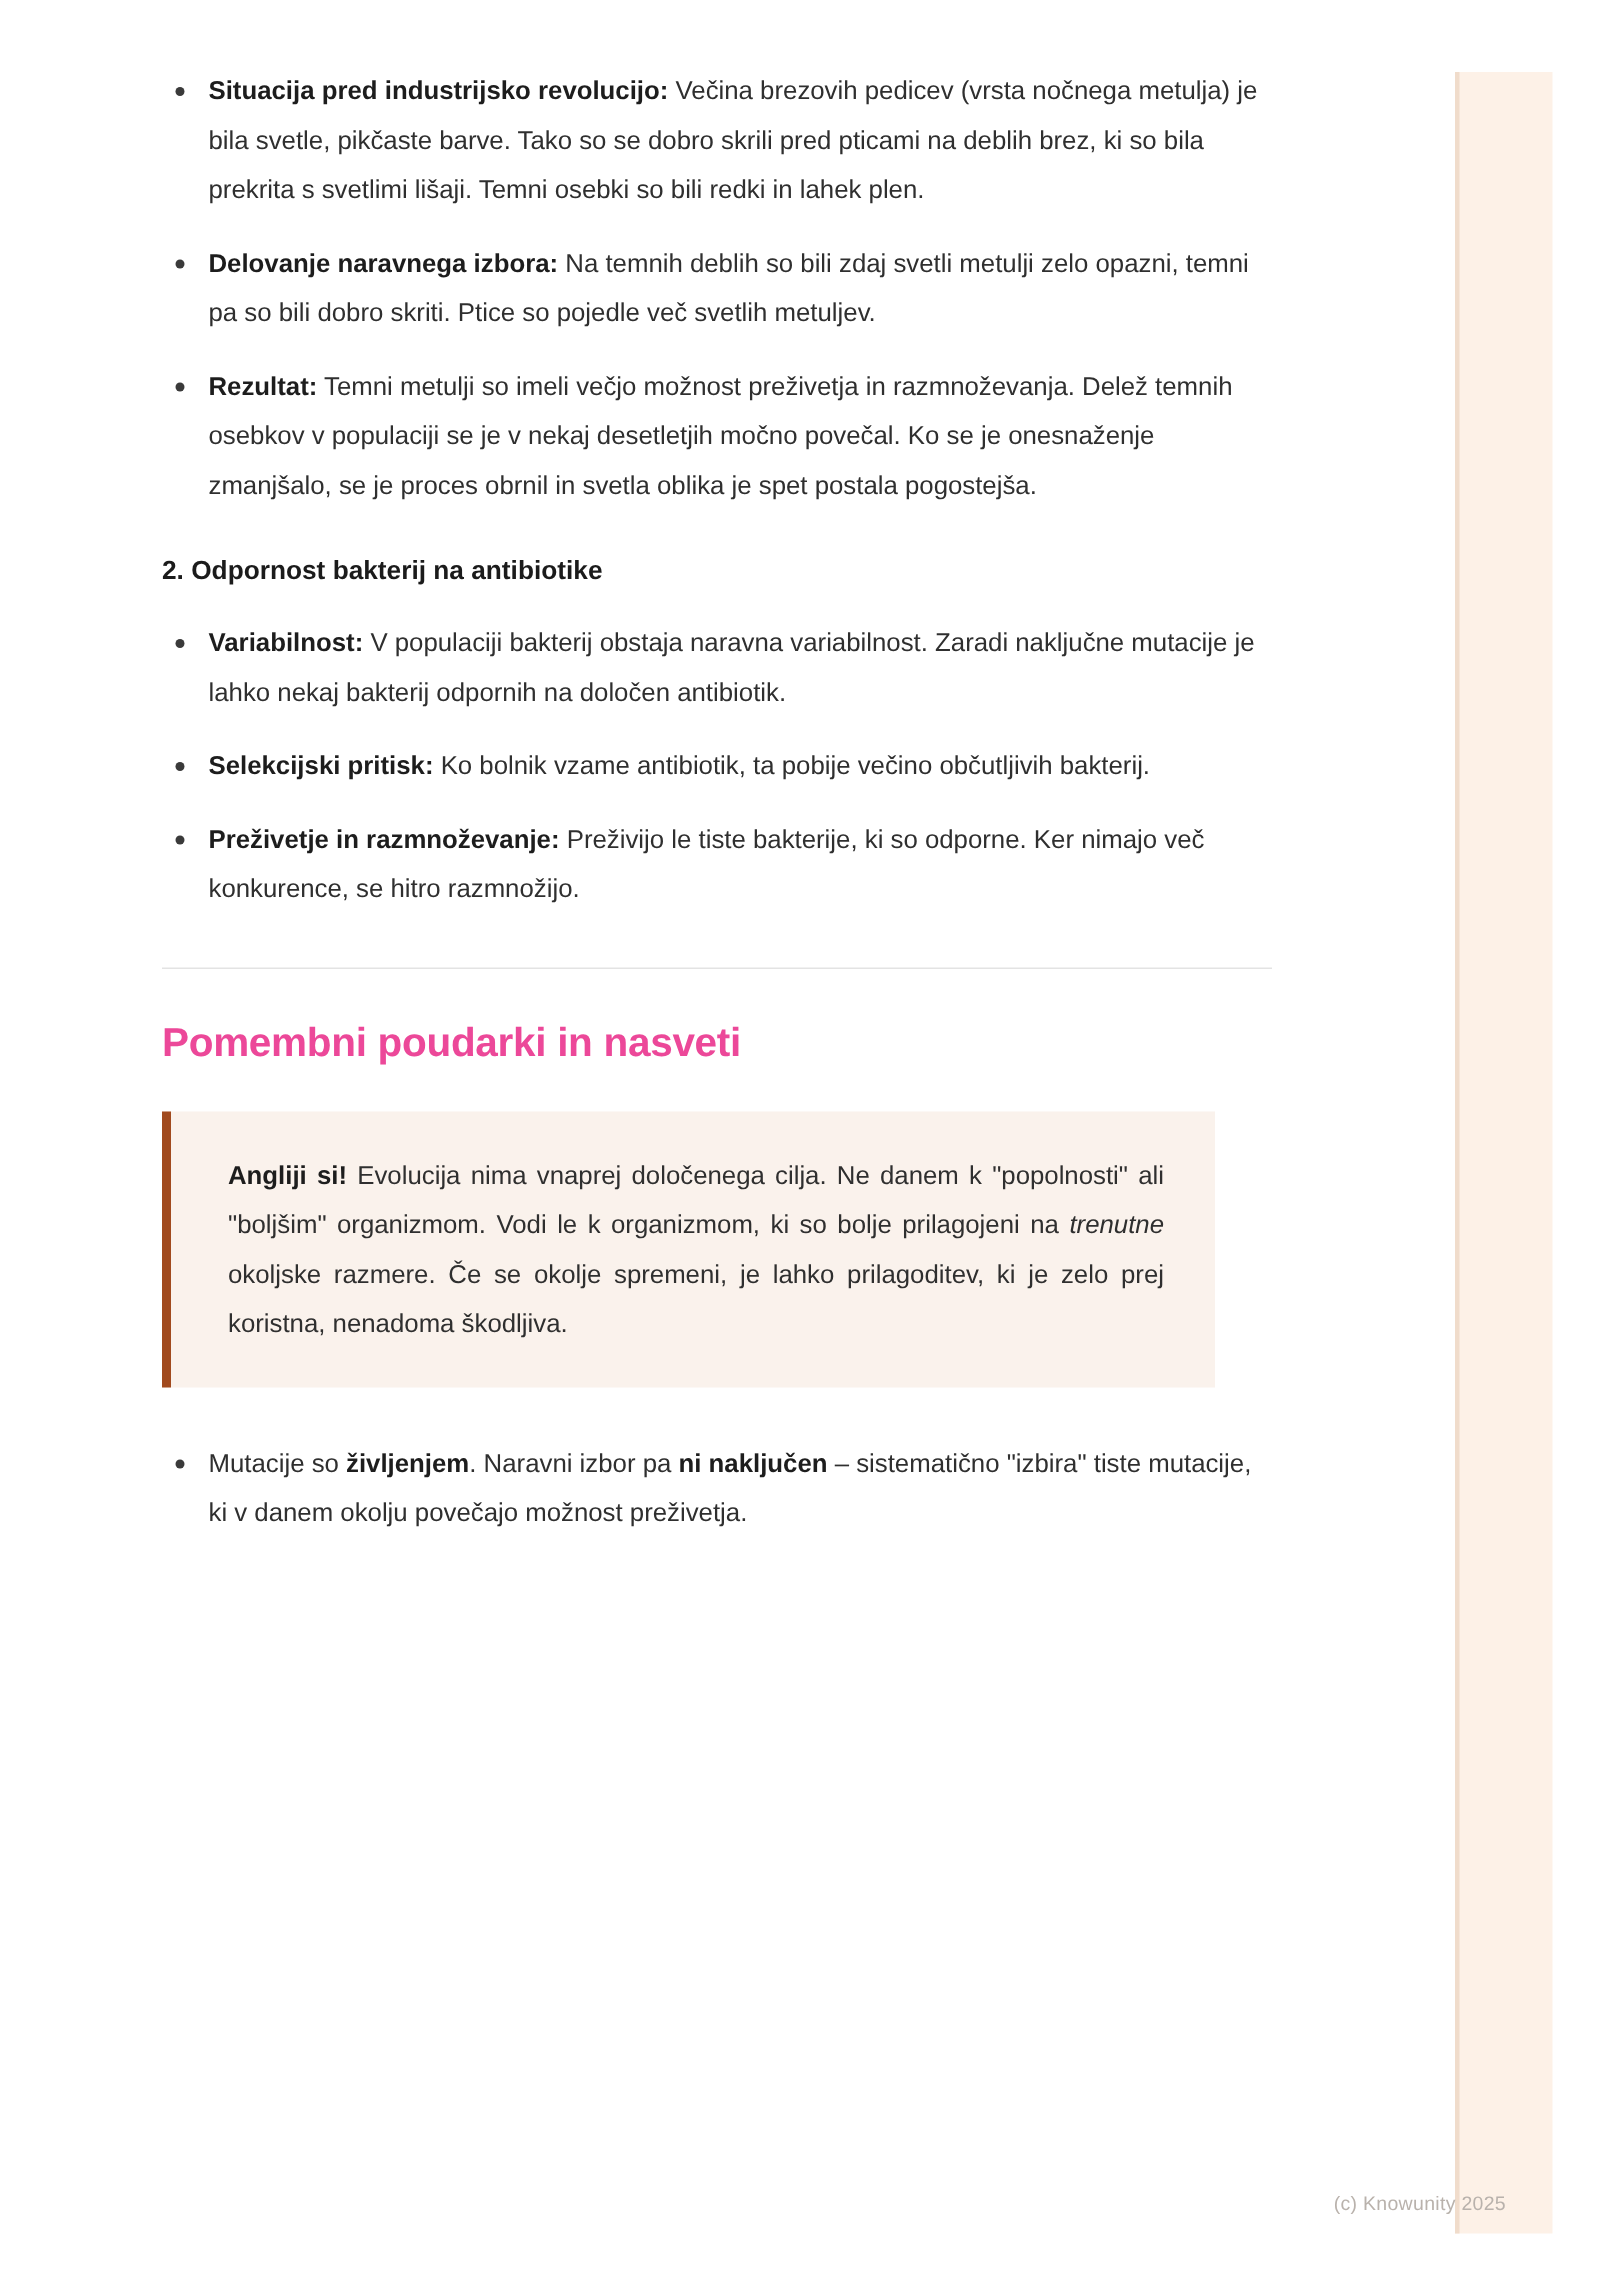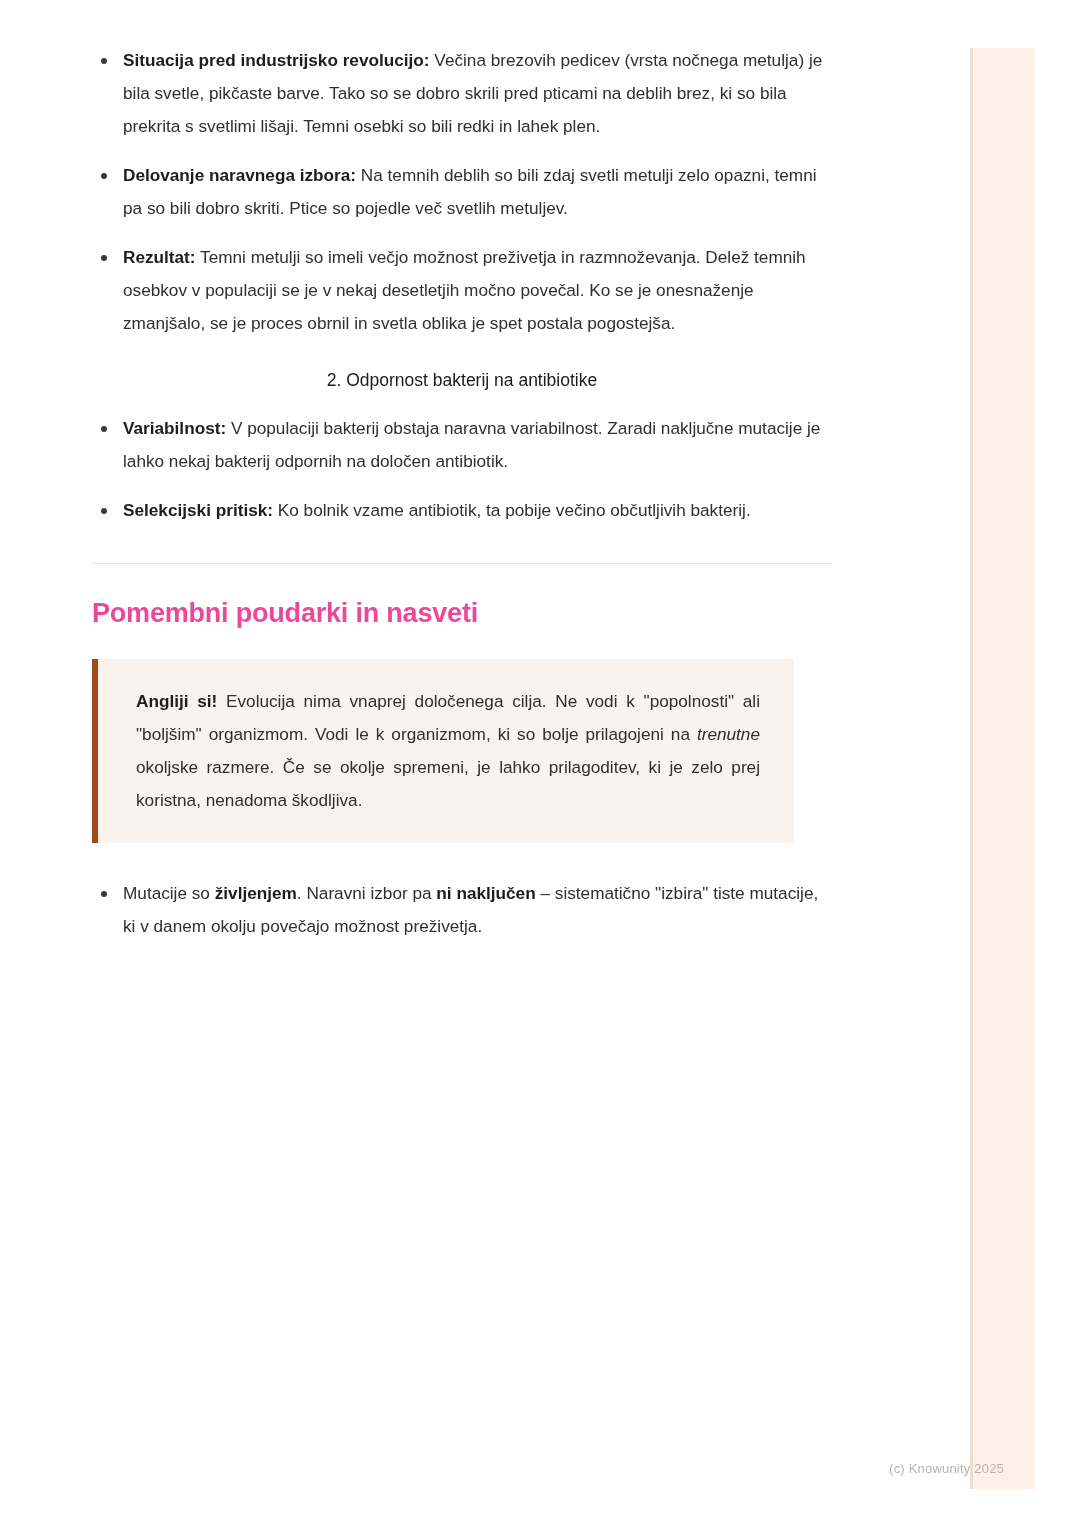"Situacija pred industrijsko revolucijo:" .content { left: 92px -> 108px }
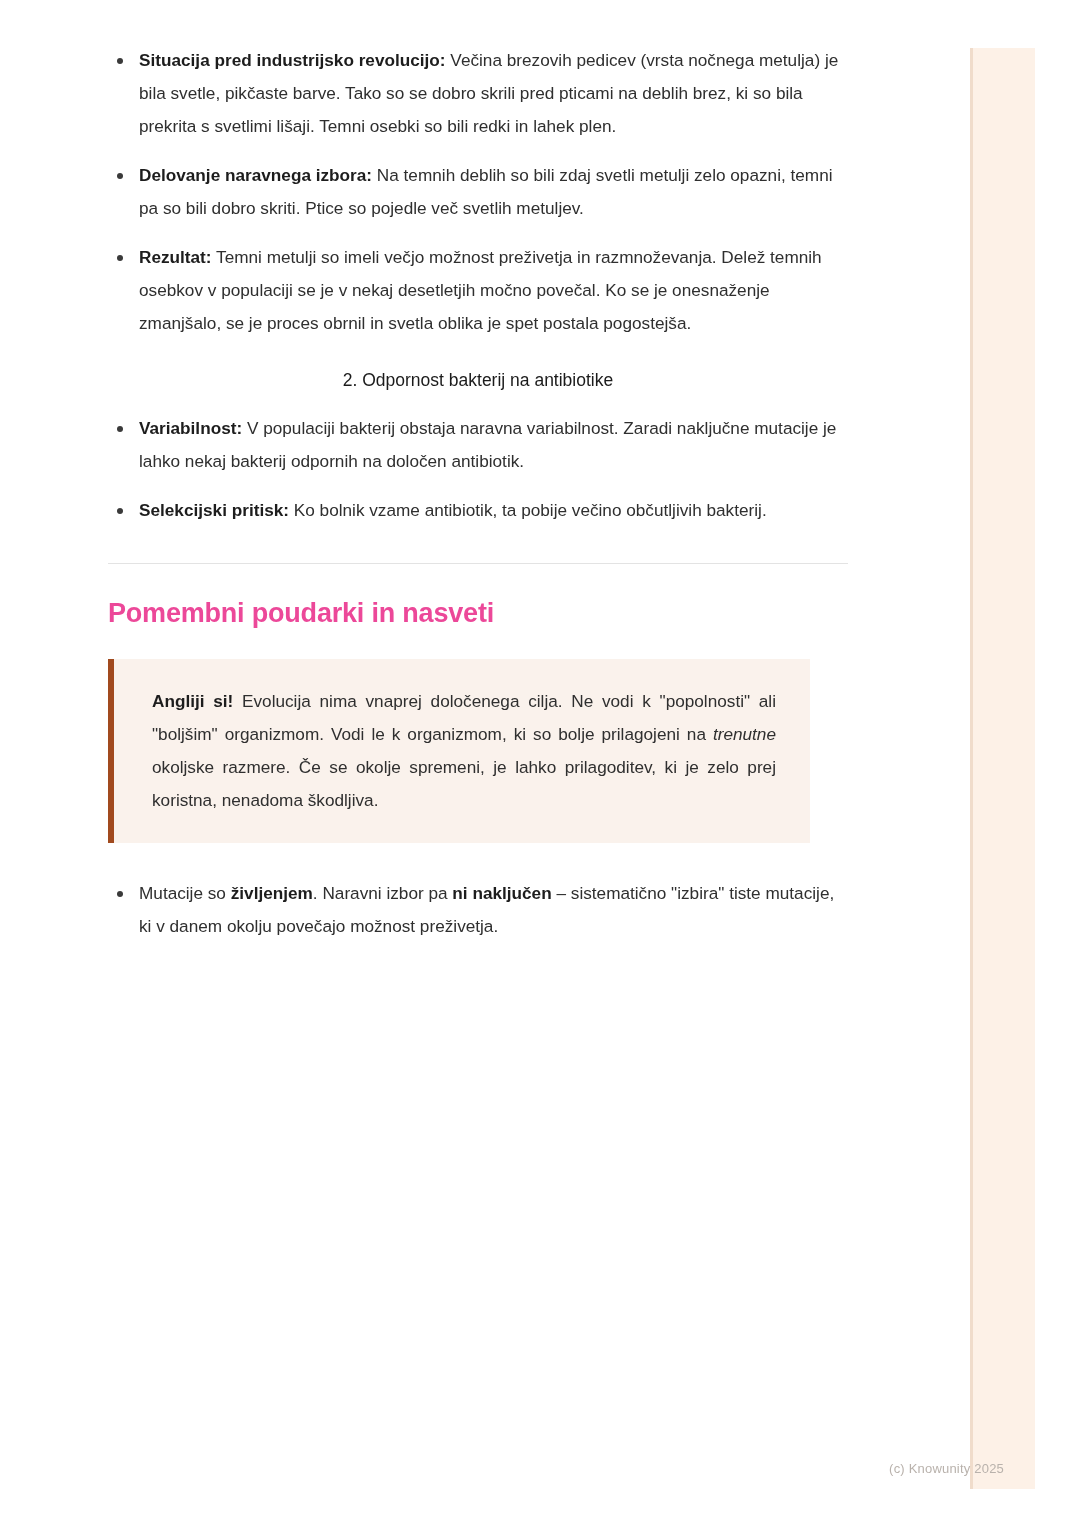"2. Odpornost bakterij na antibiotike" h3.sub { font-weight: normal -> bold; text-align: center -> none }
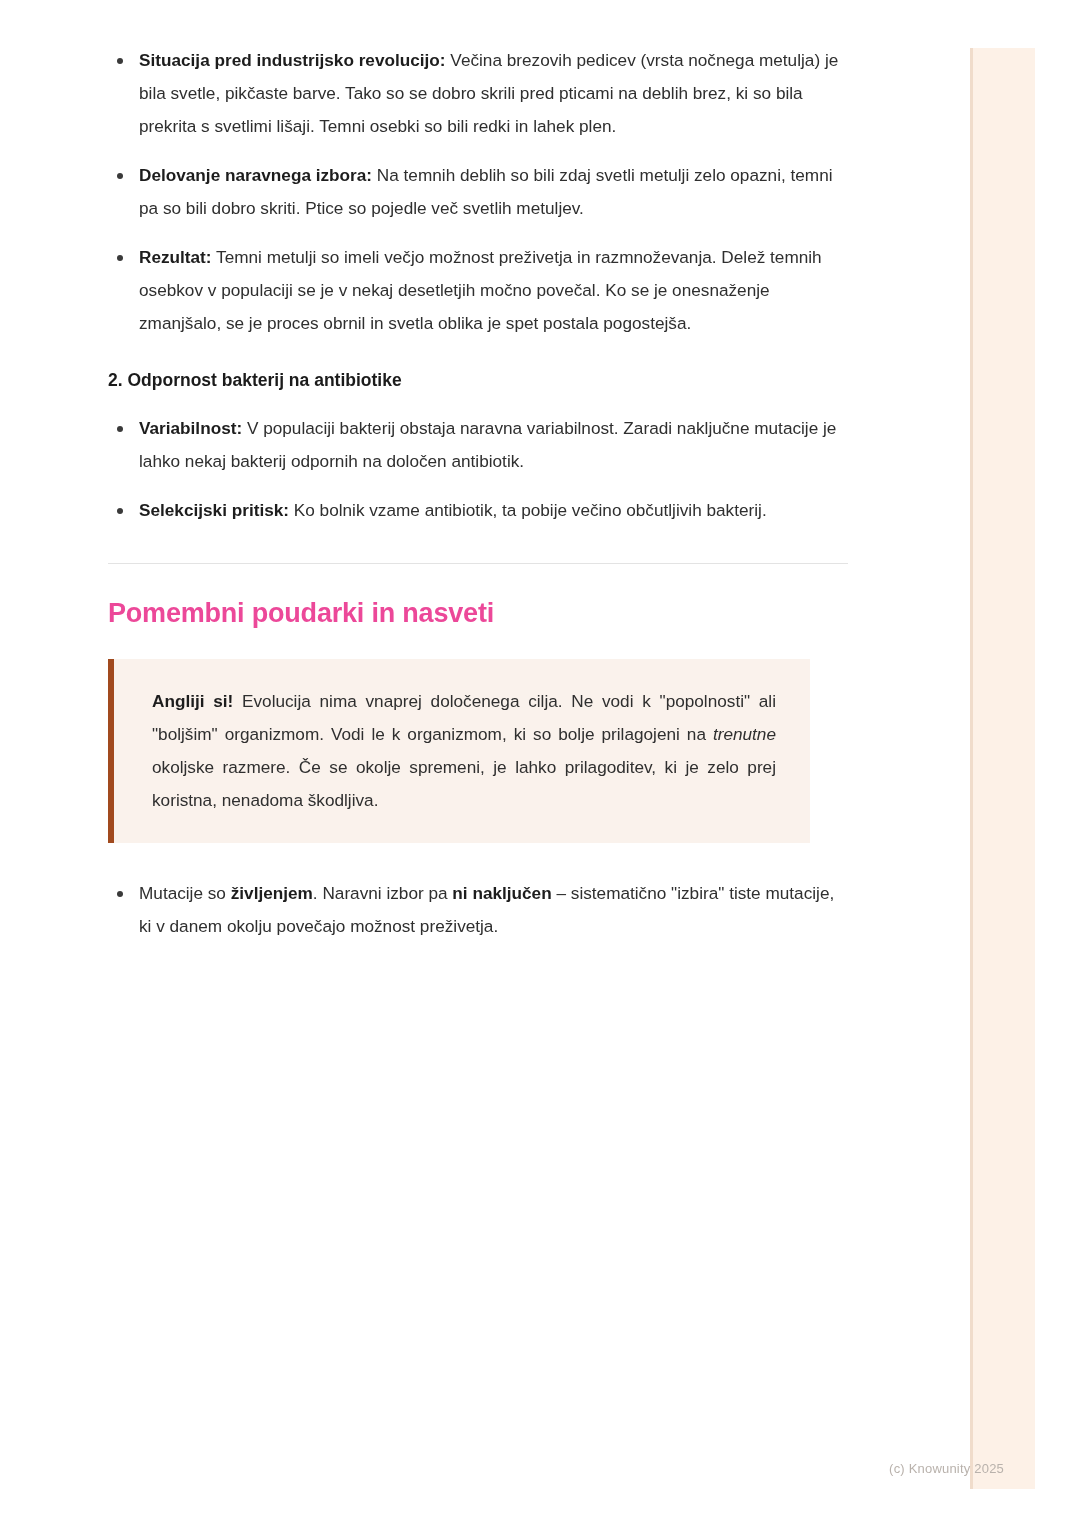"Preživetje in razmnoževanje: Preživijo" li { html: none -> <li> <span>Preživetje in razmnoževanje:</span><span> Preživijo le tiste bakterije, ki so odporne. Ker nimajo več konkurence, se hitro razmnožijo.</span> </li> }
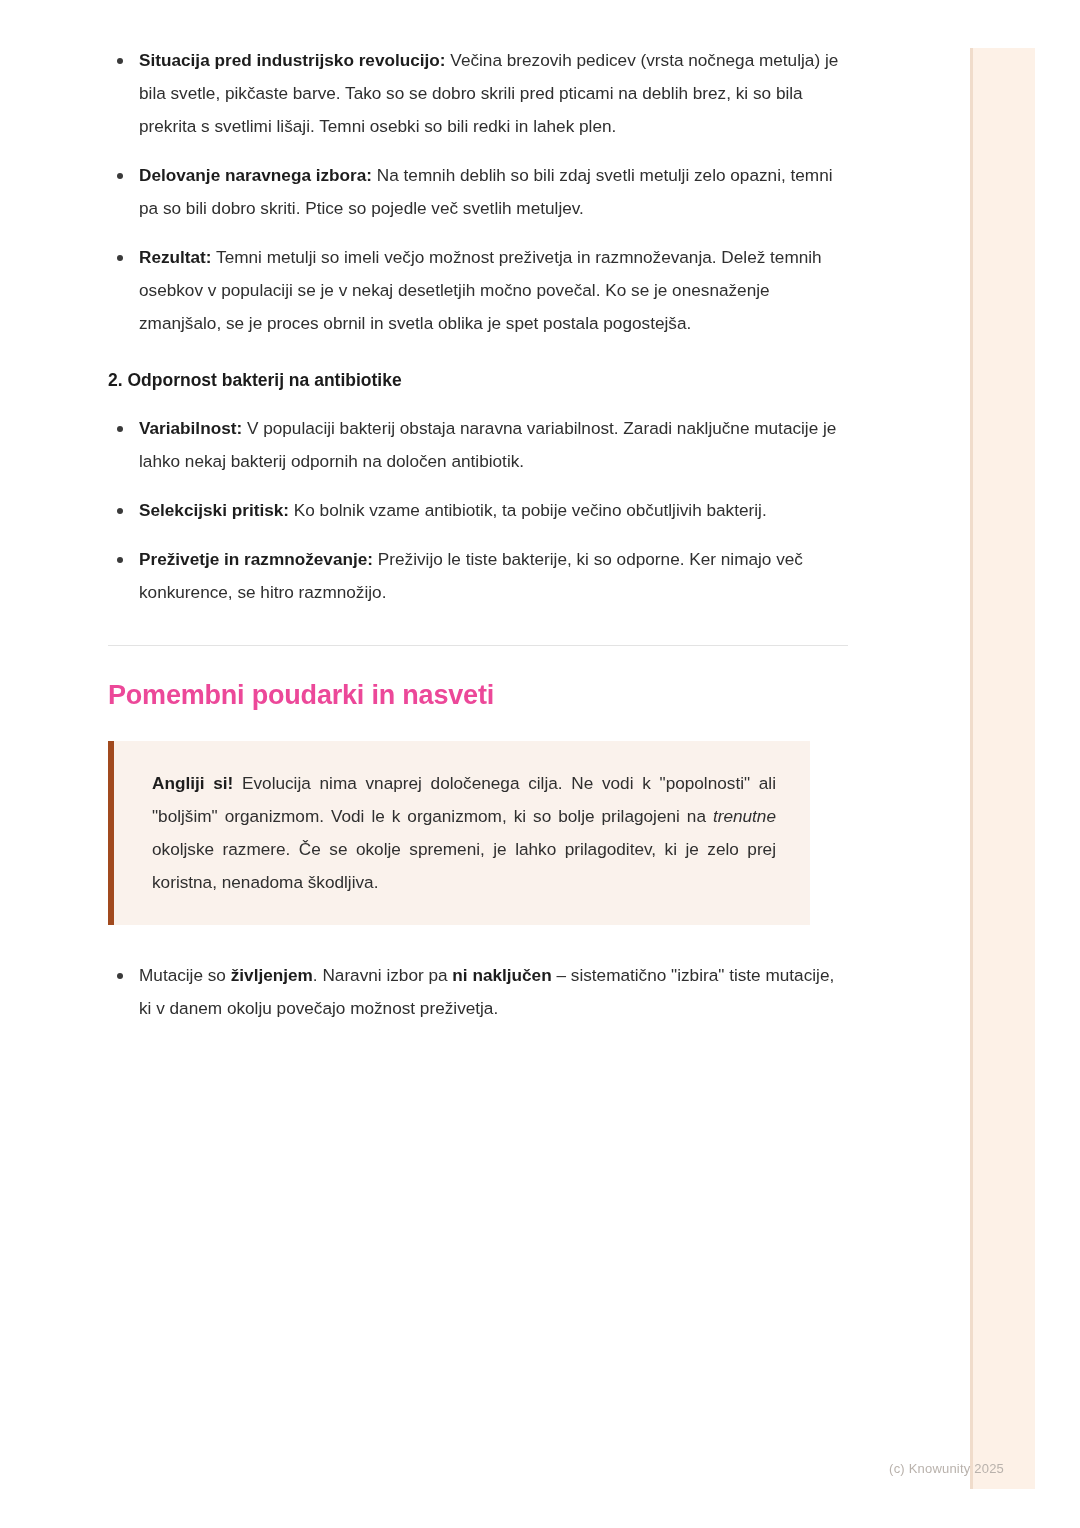"Evolucija nima vnaprej določenega cilja." span { text: vodi -> danem }
